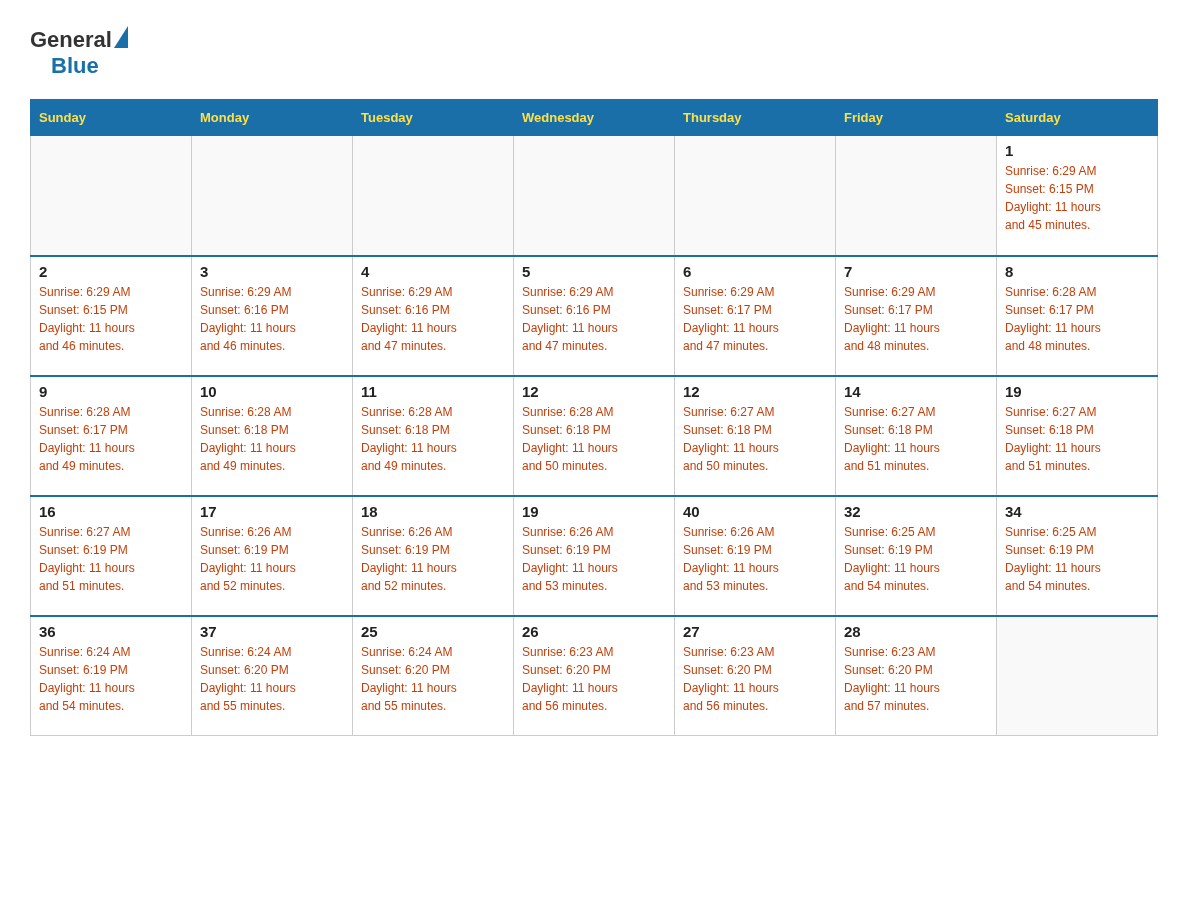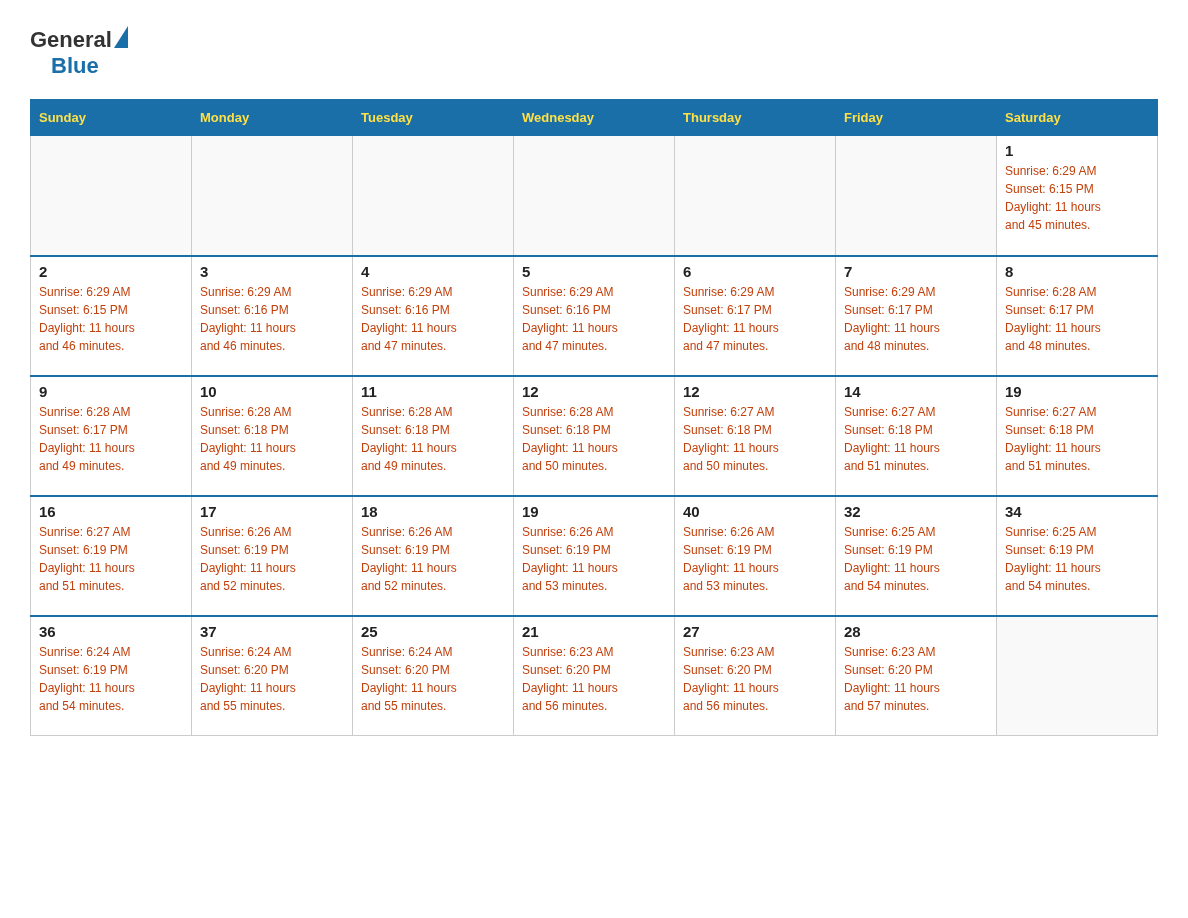"21" span.day-num { text: 21 -> 26 }
